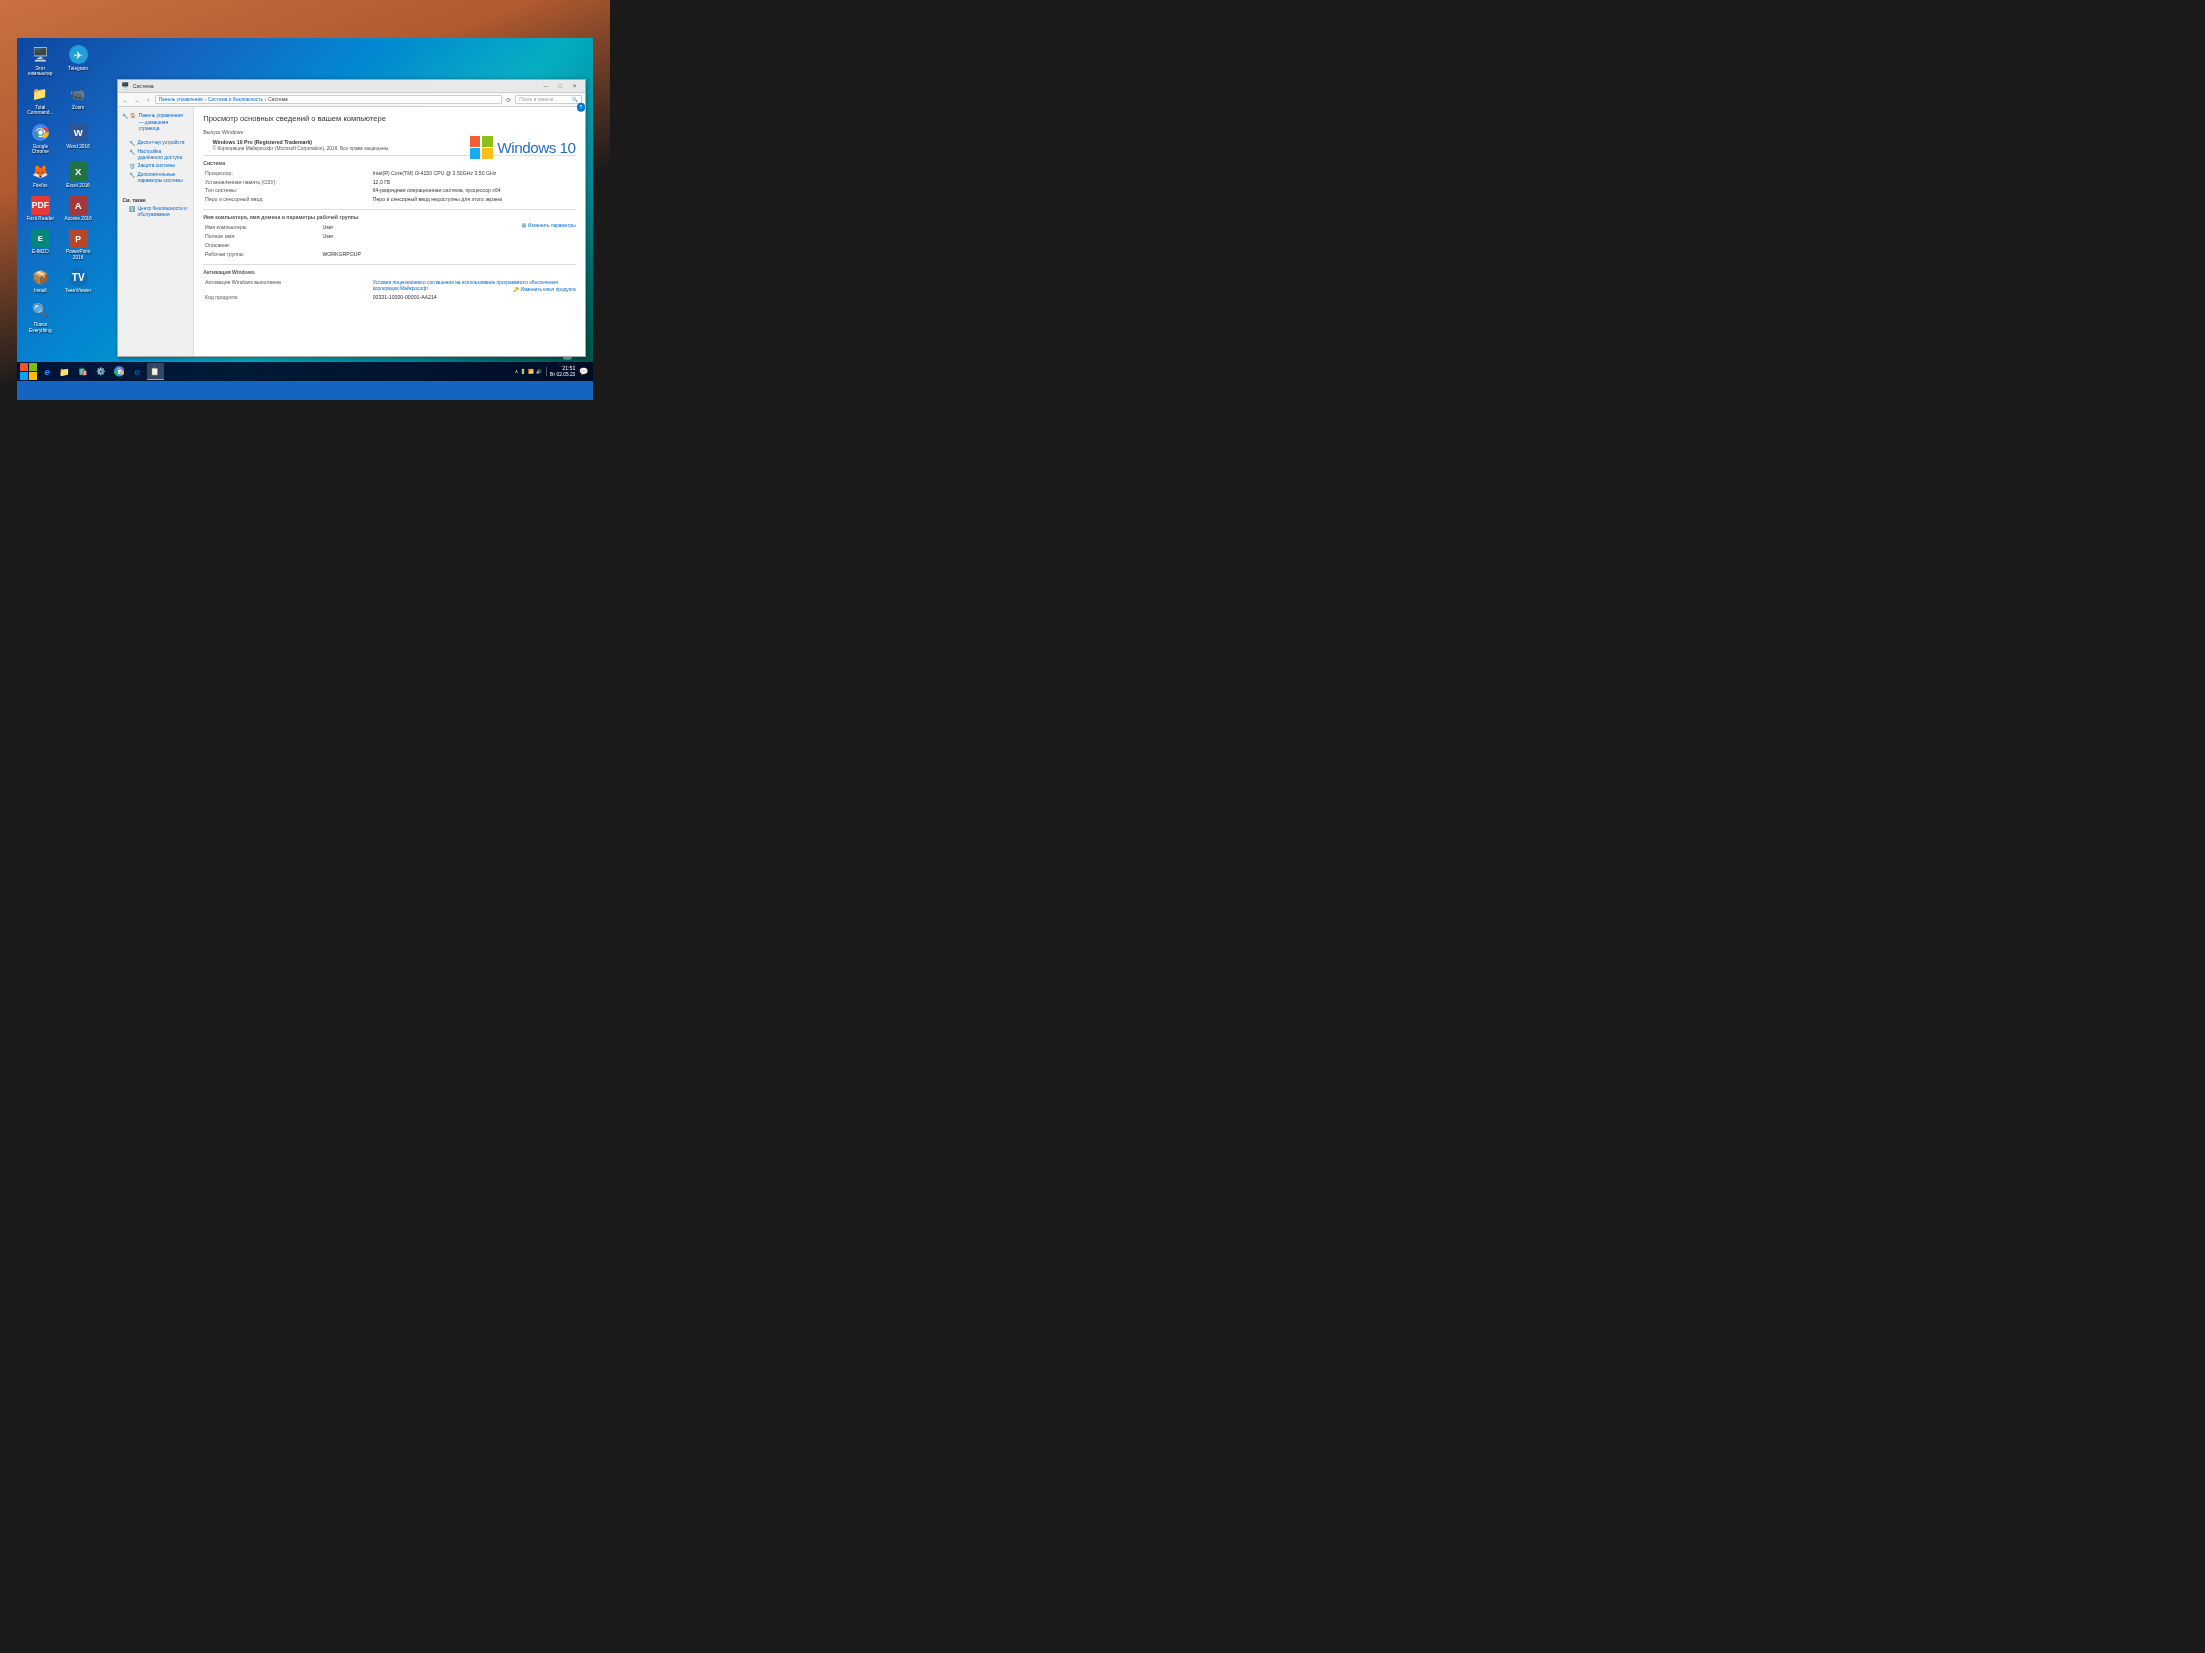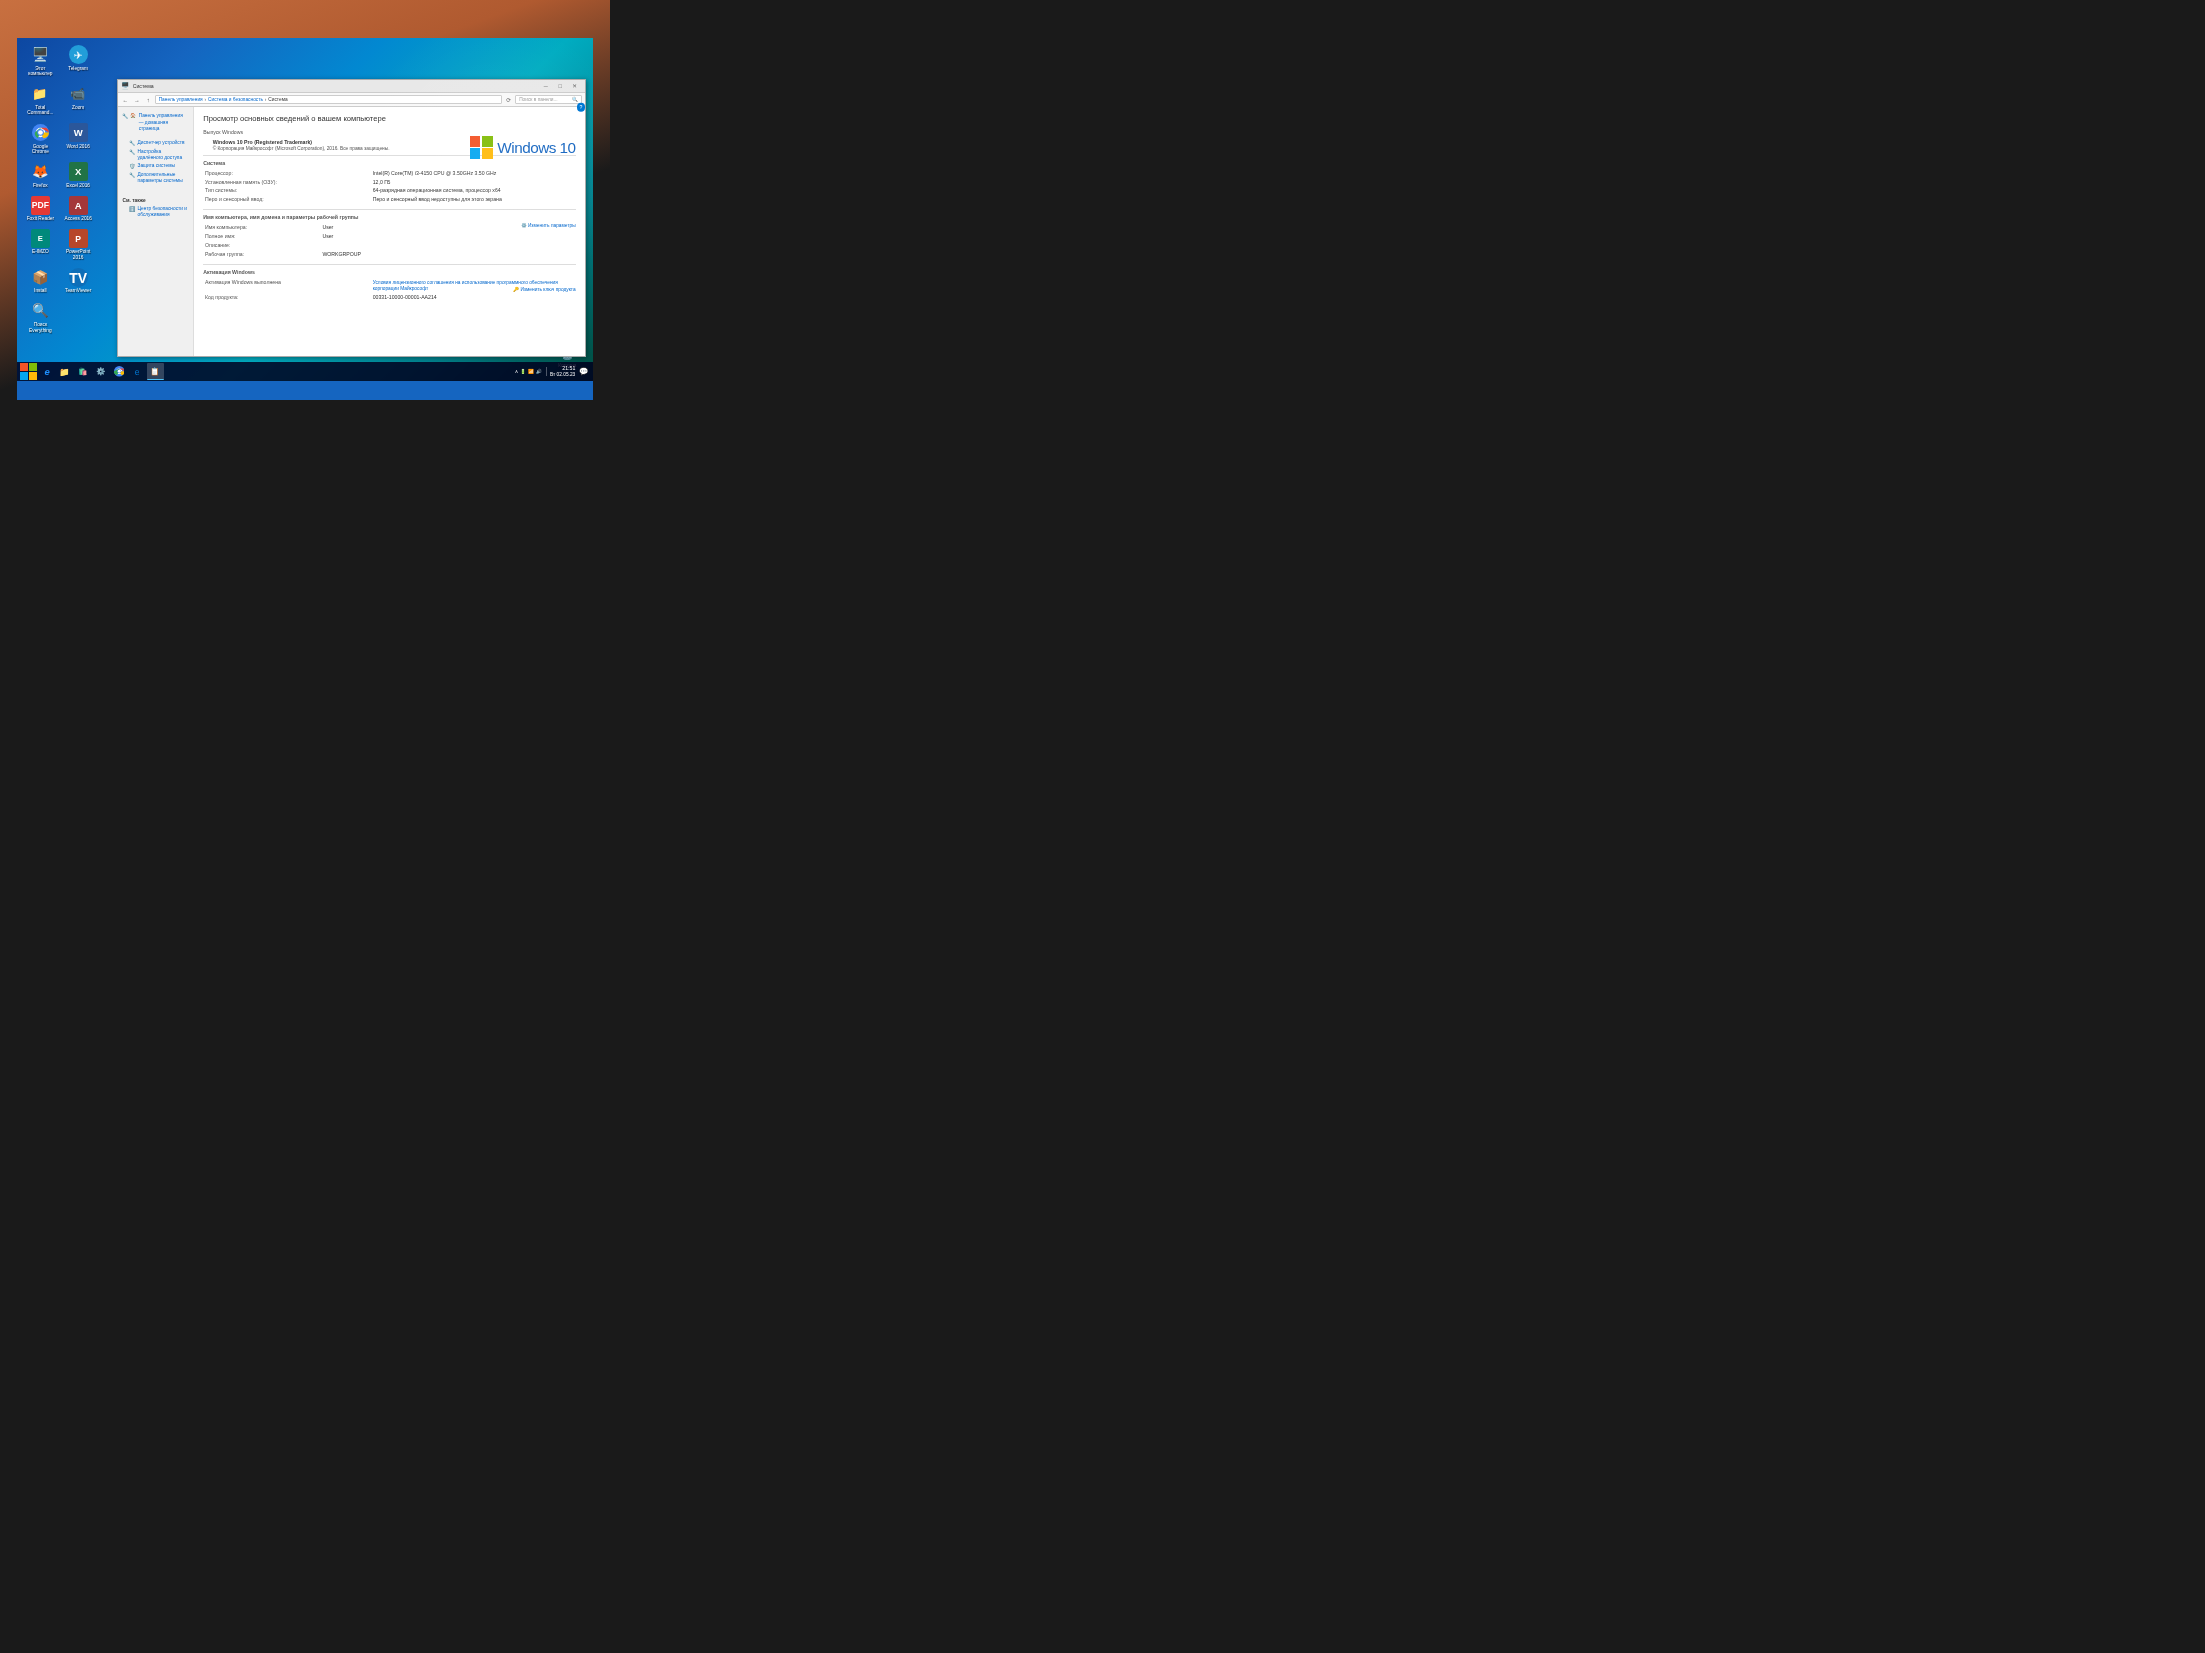"TV" div.icon-img { font-size: 14px -> 10px }
